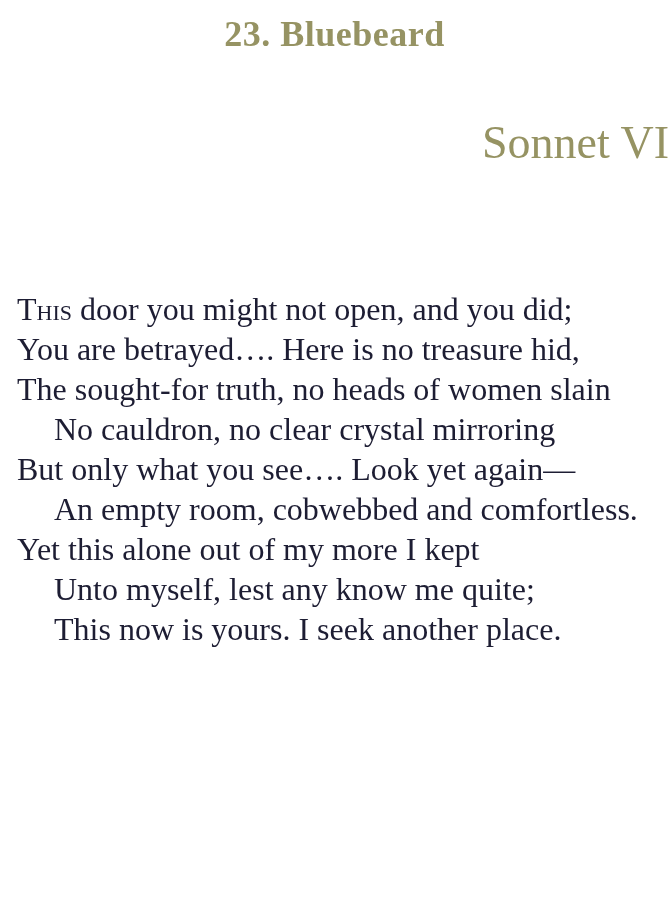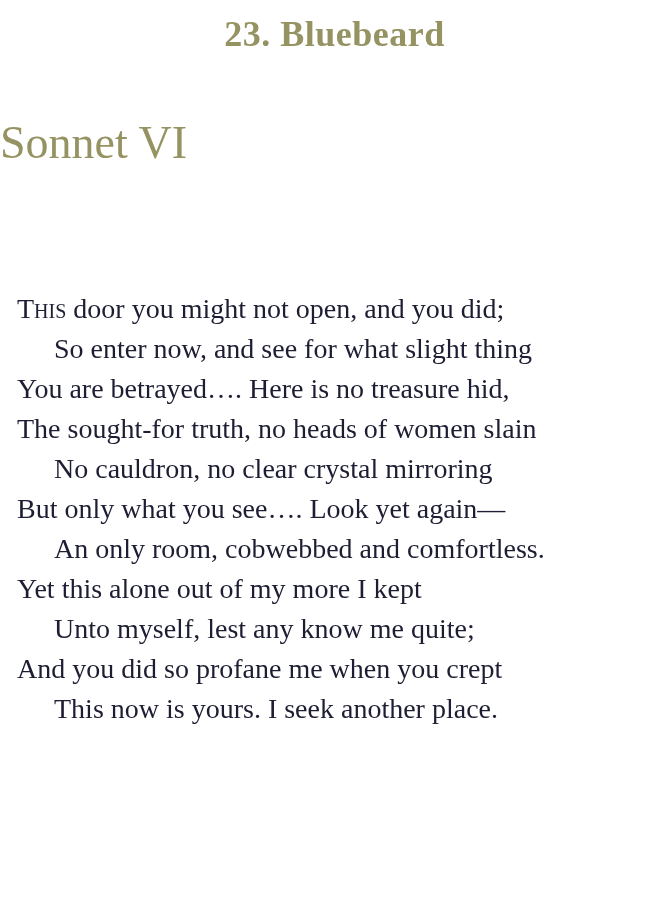"Sonnet VI" .poem-title { text-align: left -> right }
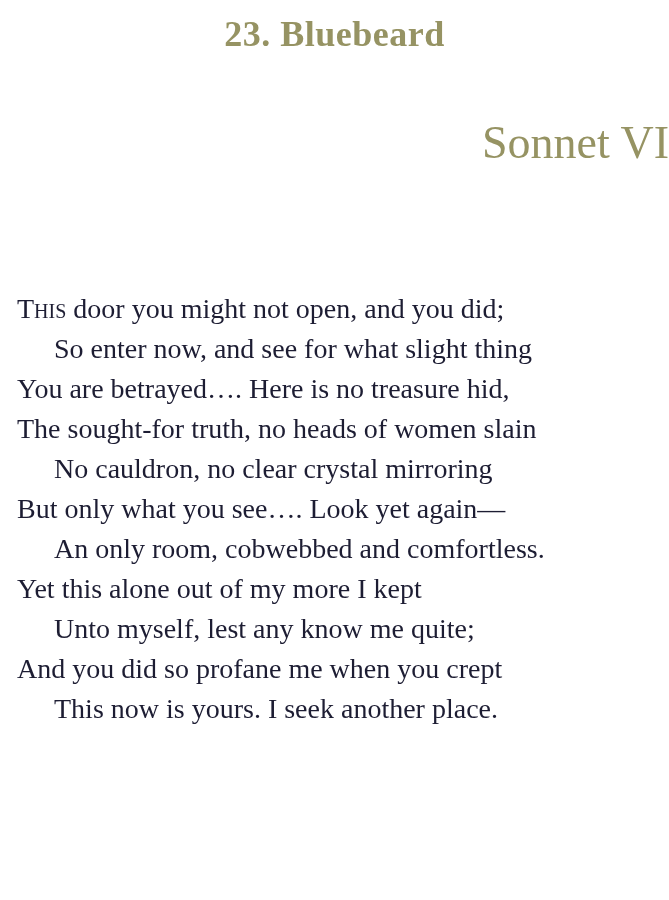"This door you might not" .poem { font-size: 28px -> 32px }
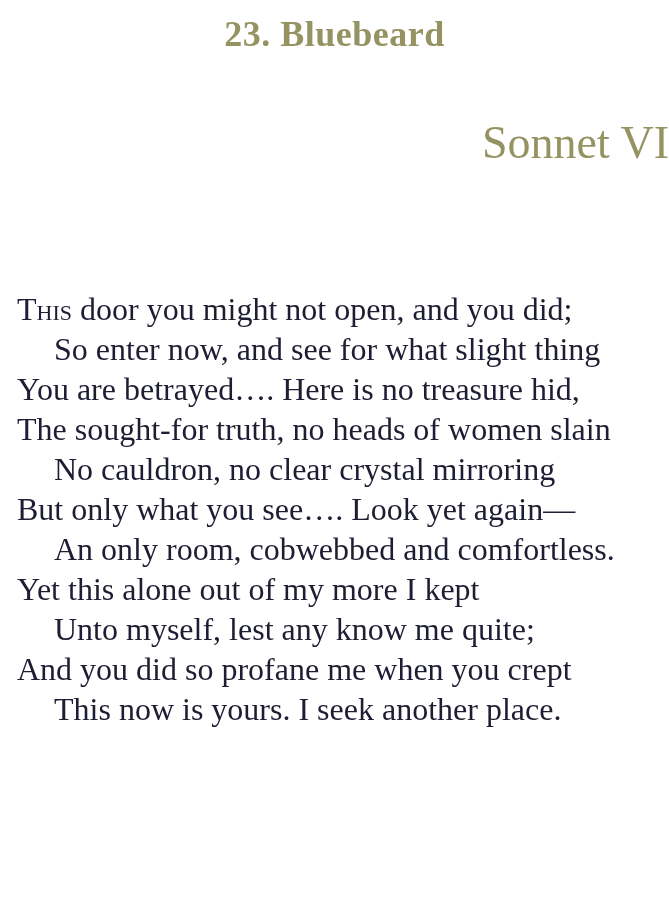"So enter now, and see" div.line { html: <div>So enter now, and see for what slight thing</div> -> none }
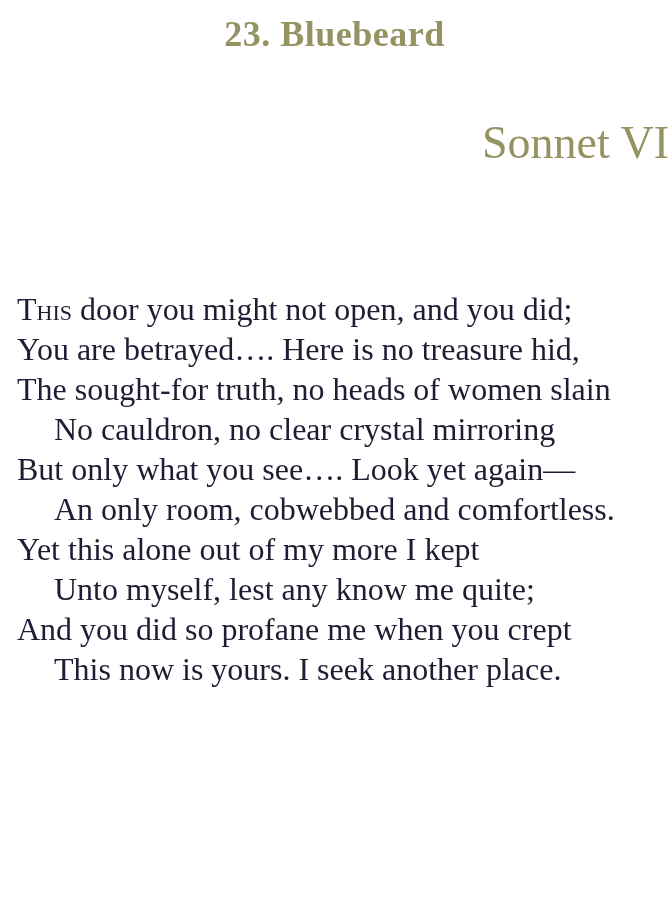"An only room, cobwebbed and" div.line { text: only -> empty }
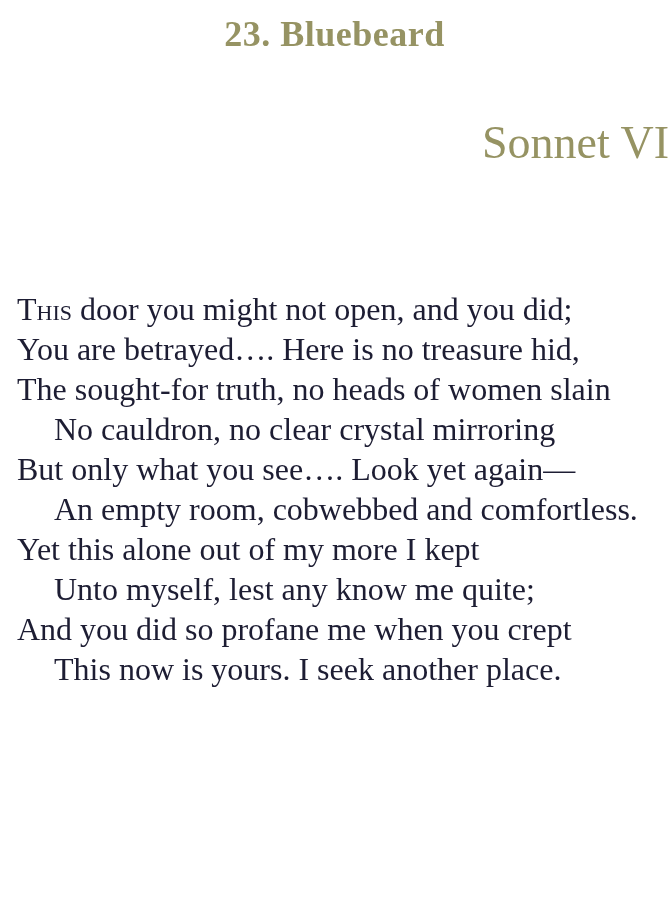"And you did so profane" div.line { html: <div>And you did so profane me when you crept</div> -> none }
